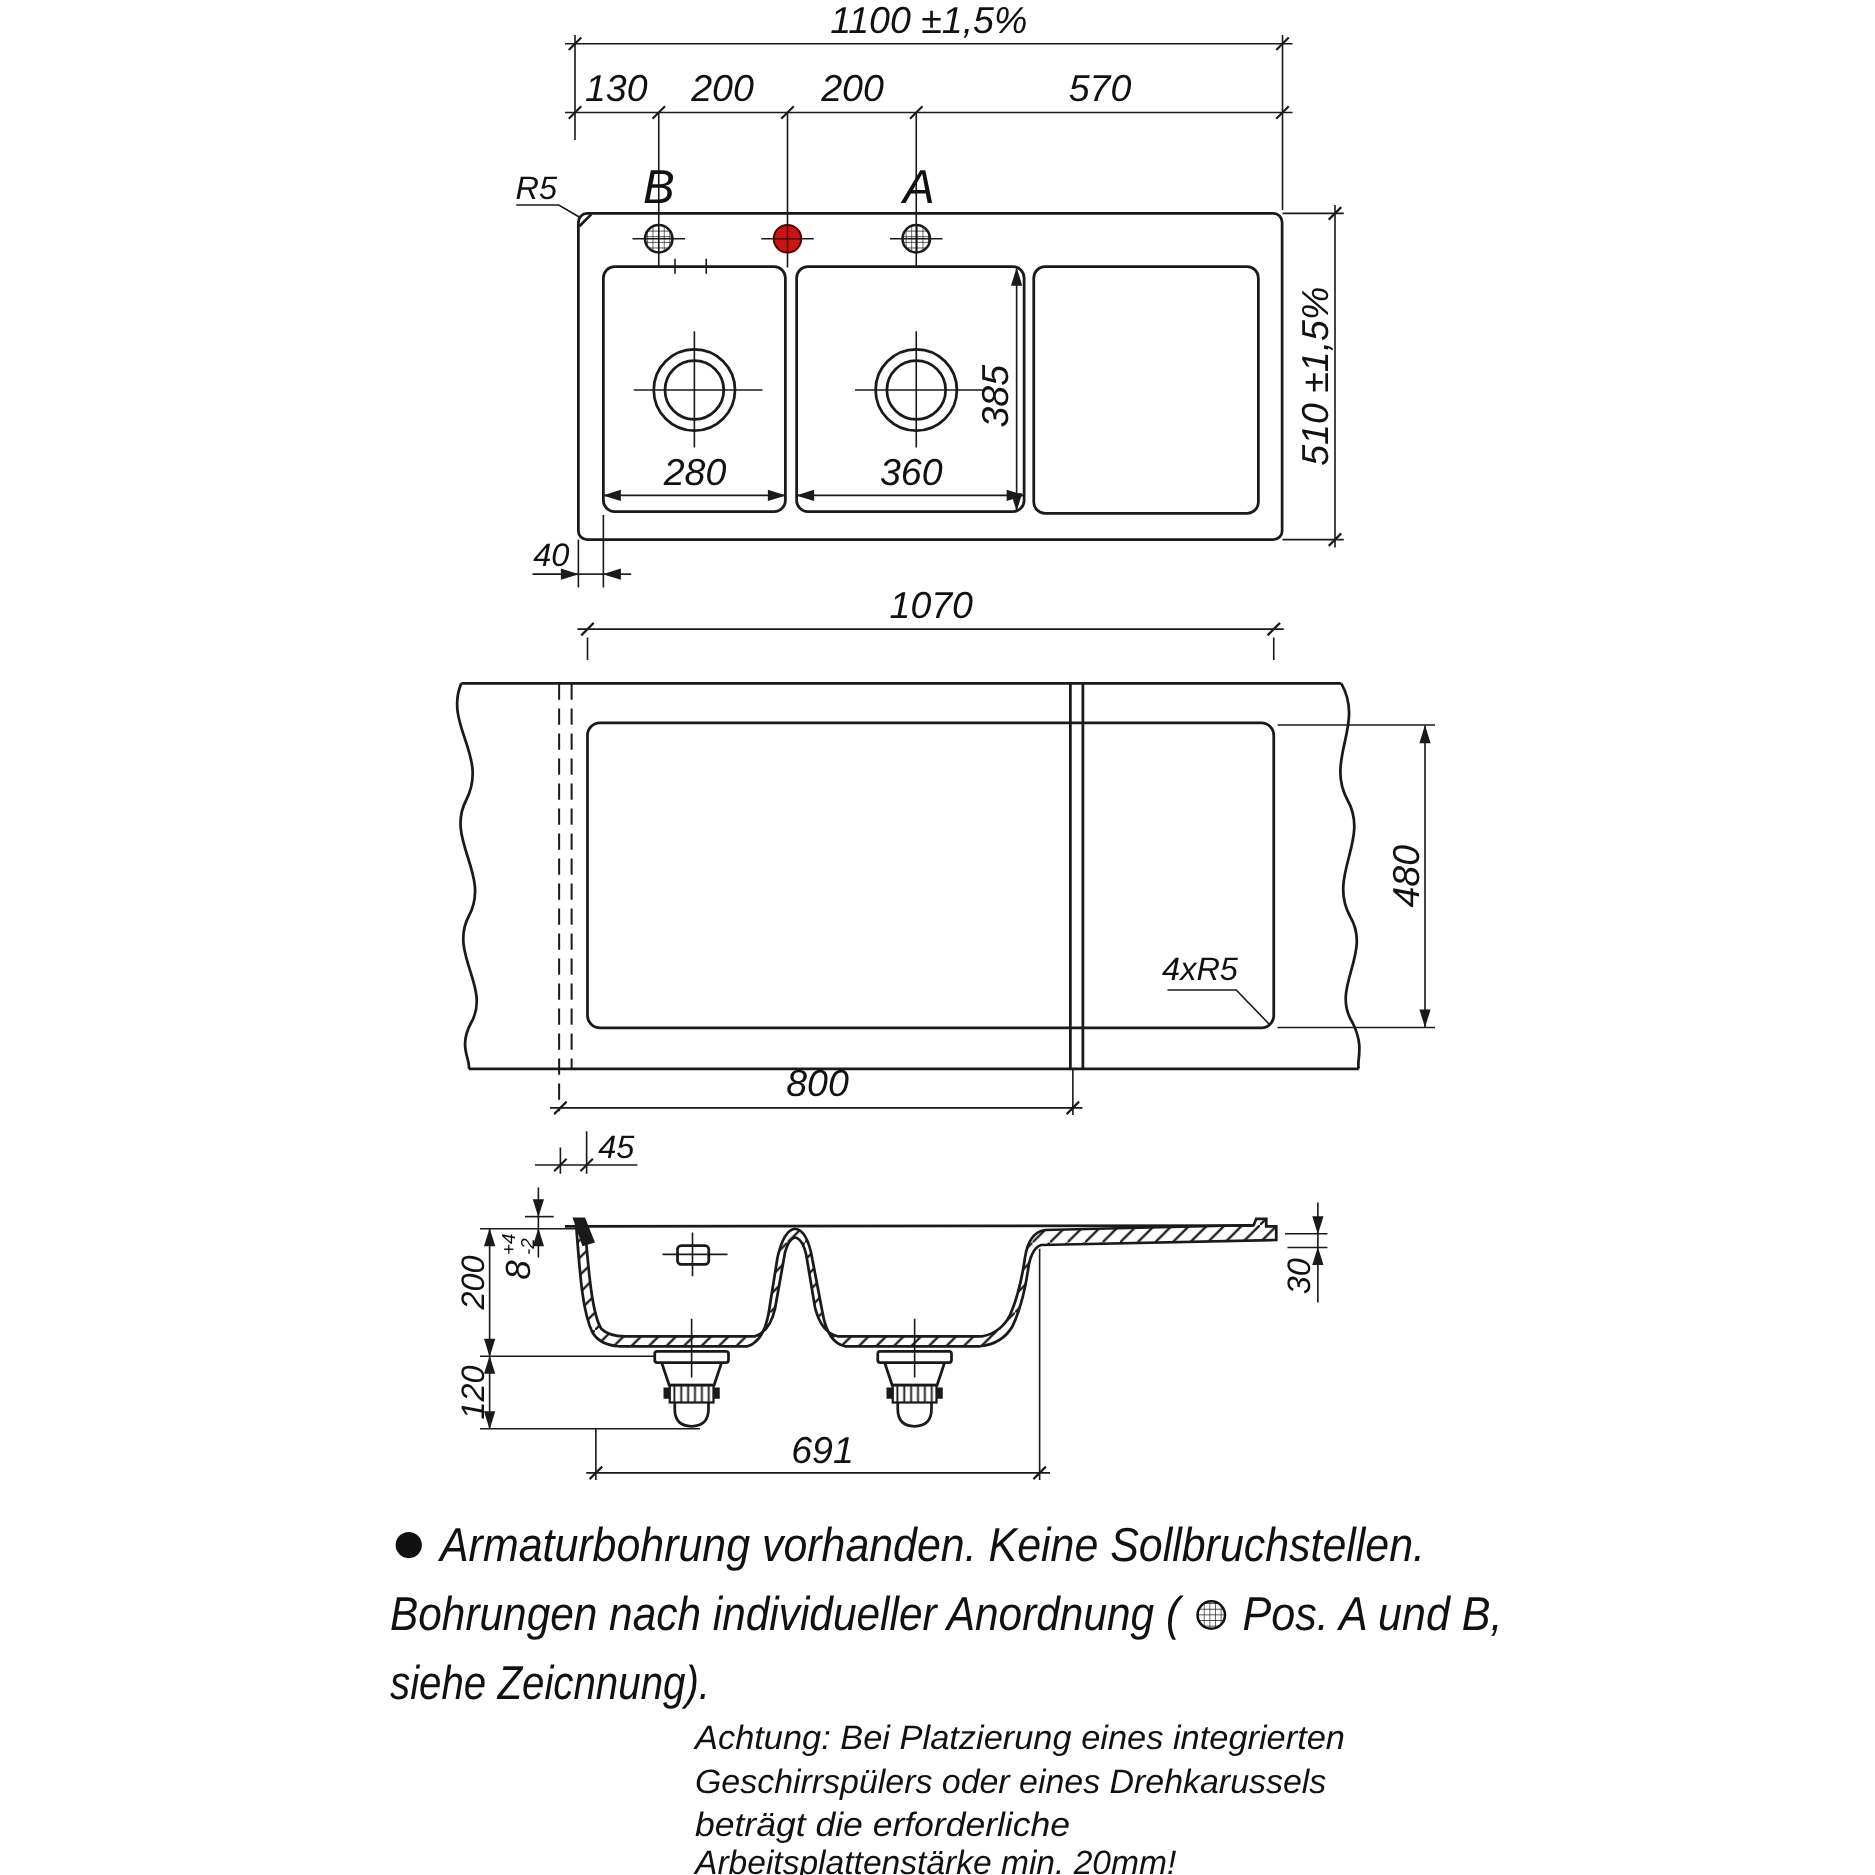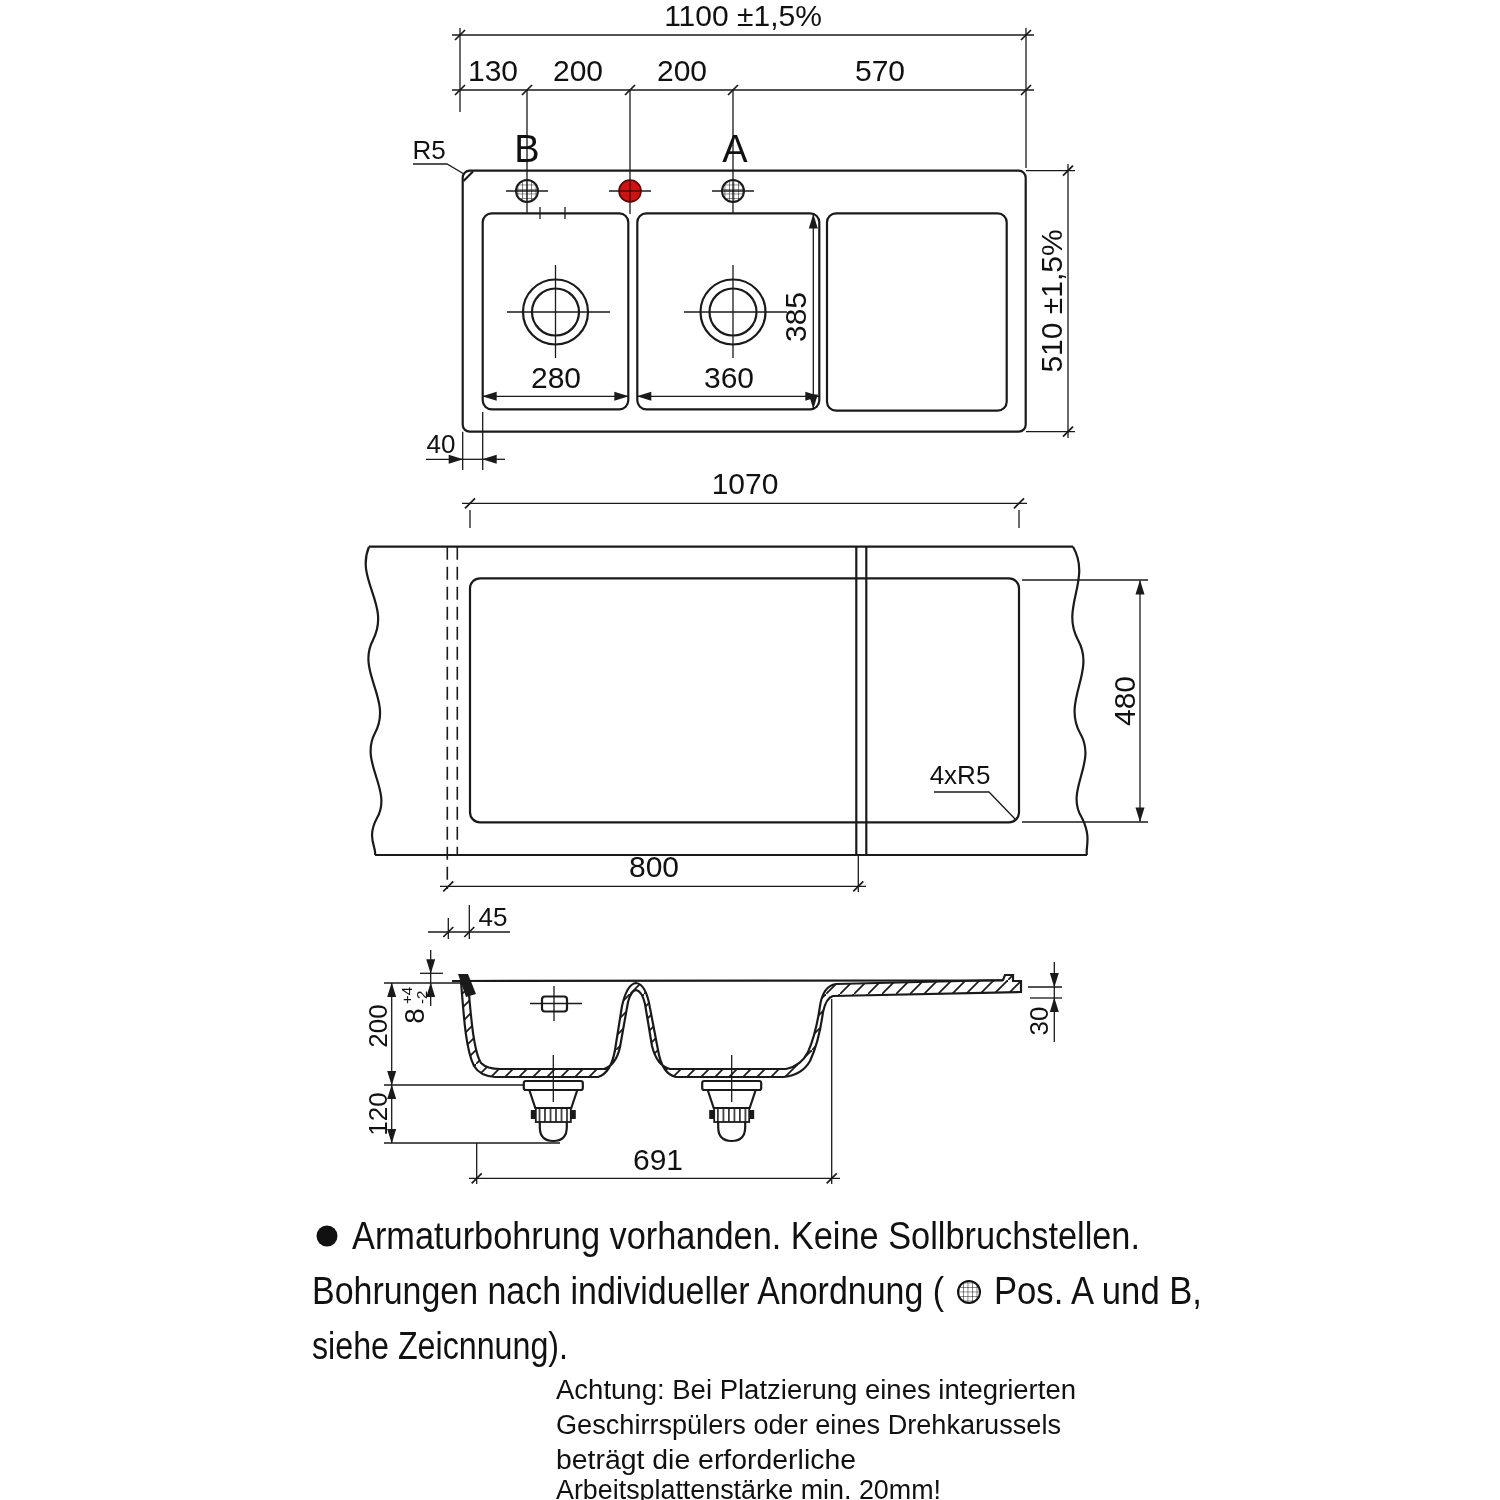"1100 ±1,5%" .page { font-style: none -> italic }
